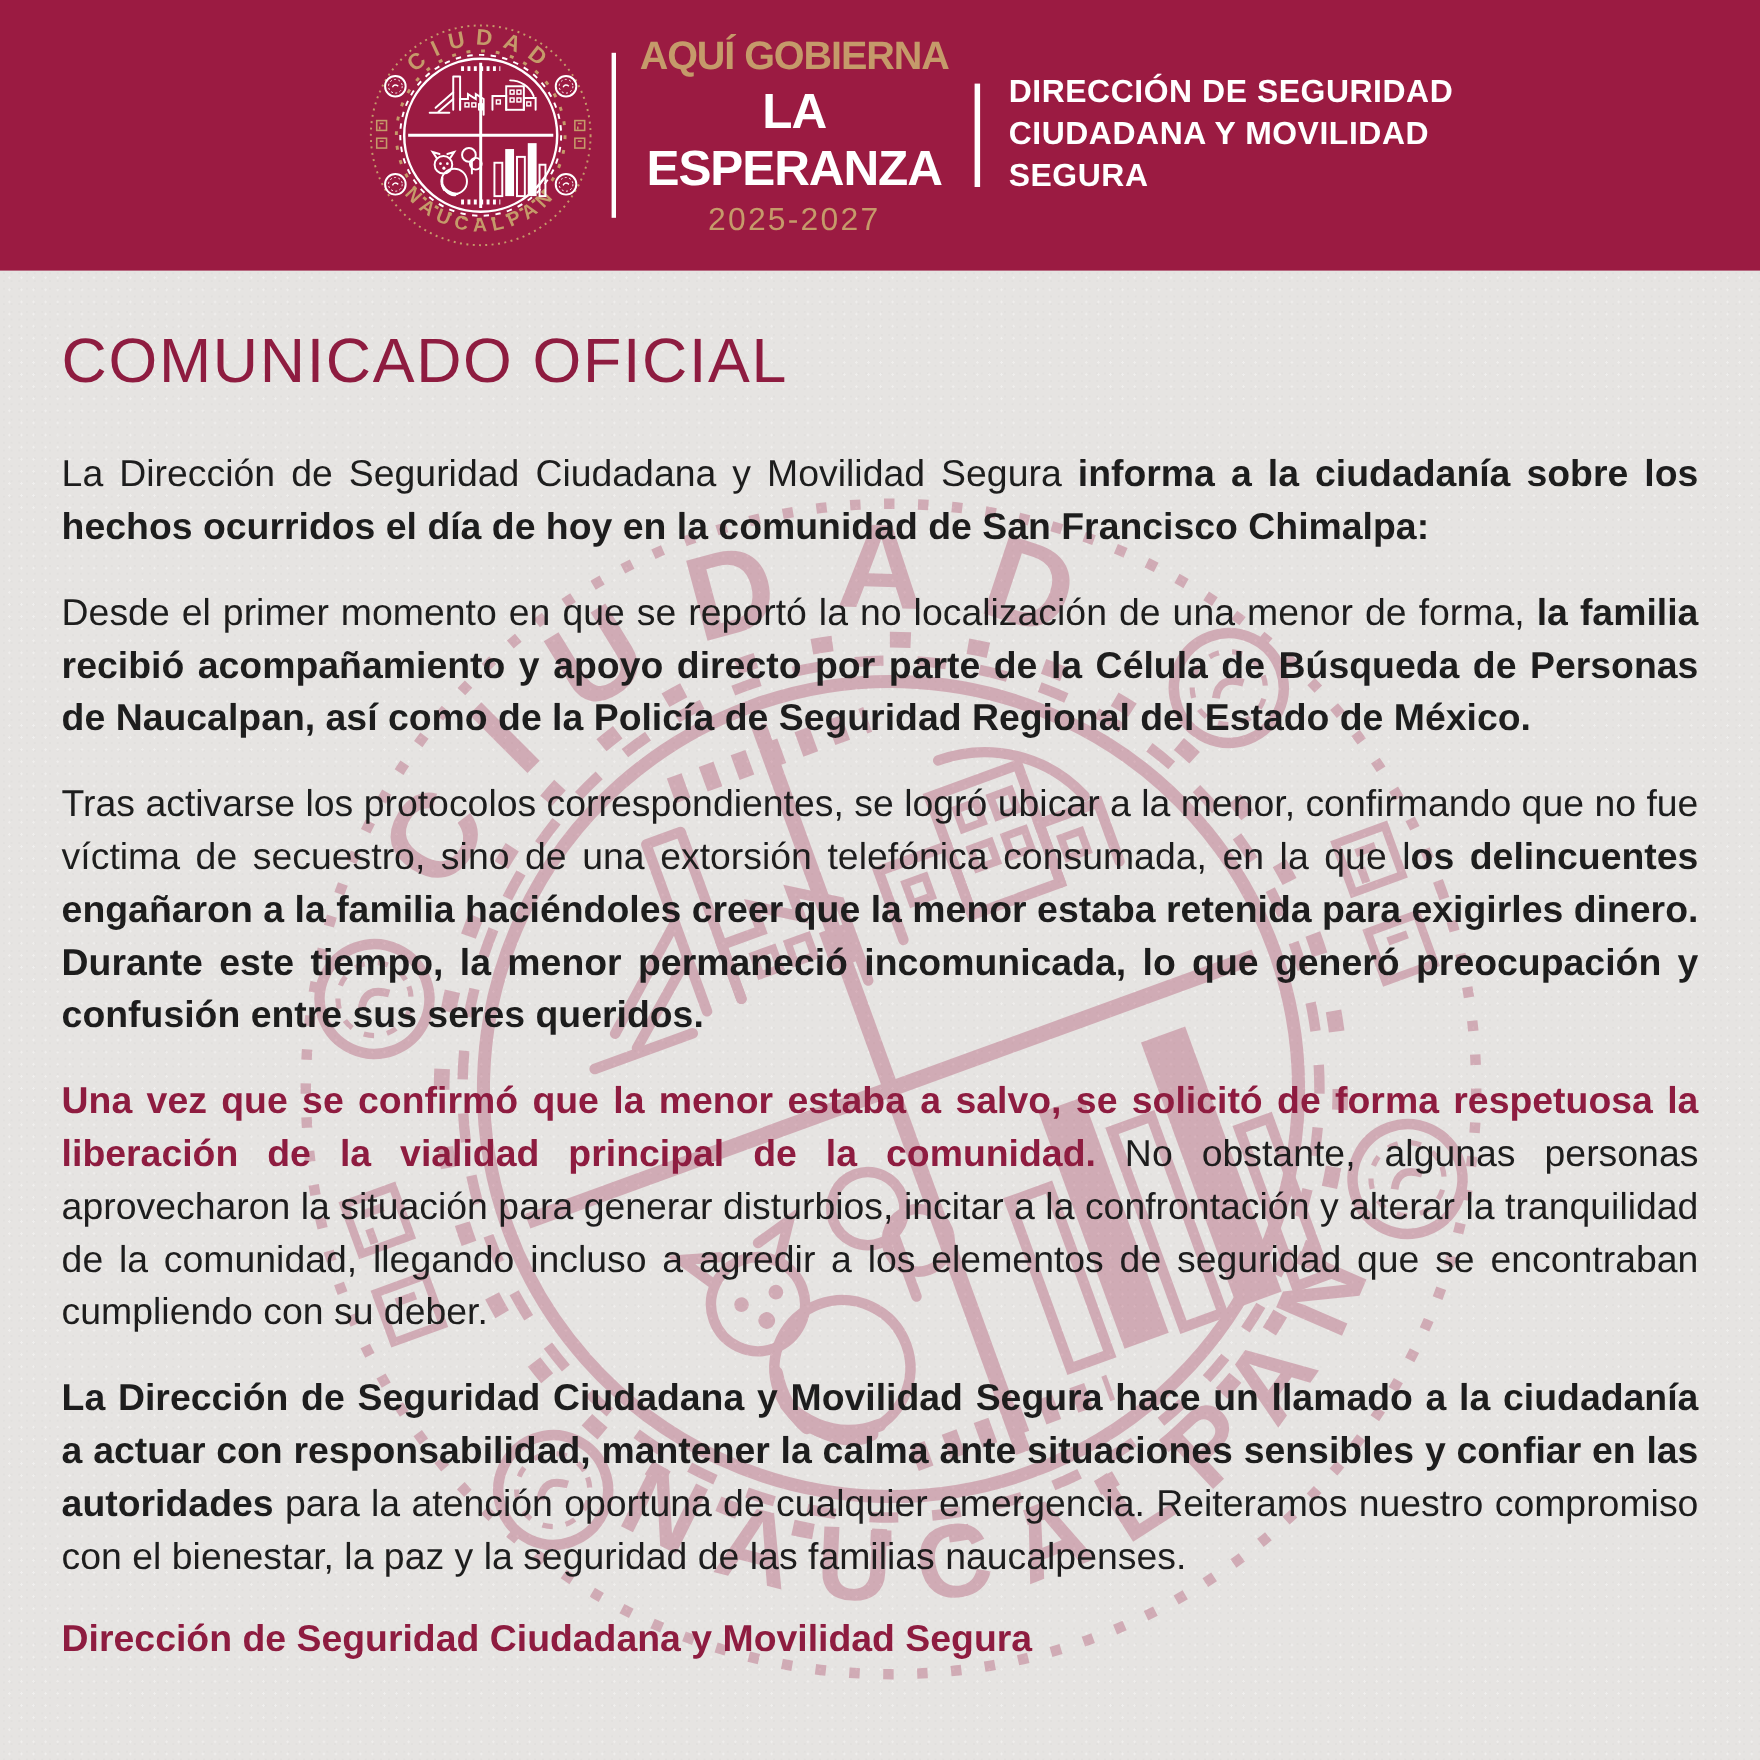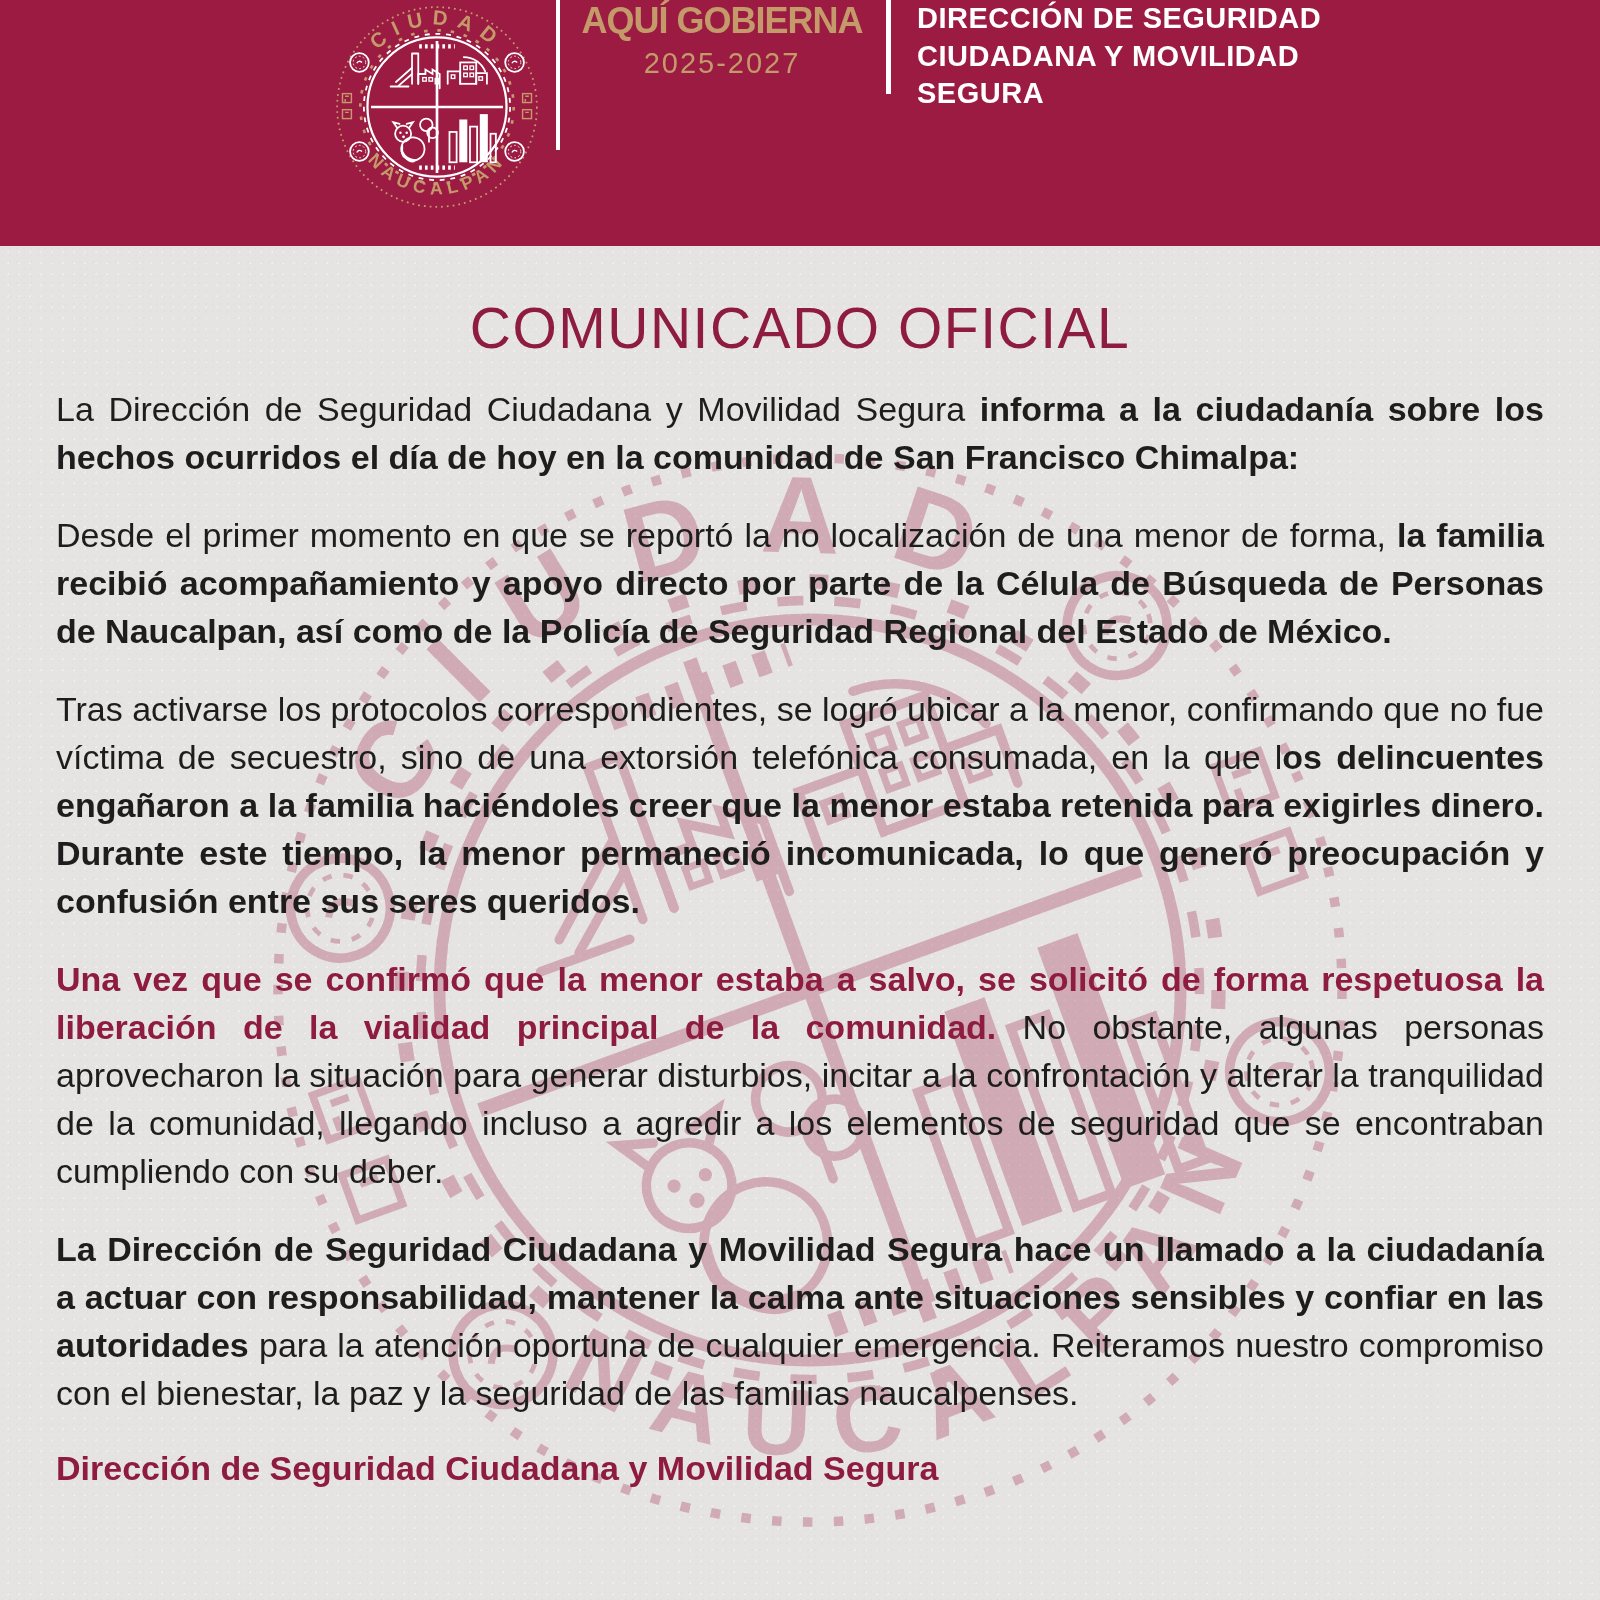"AQUÍ GOBIERNA" .banner { align-items: none -> center }
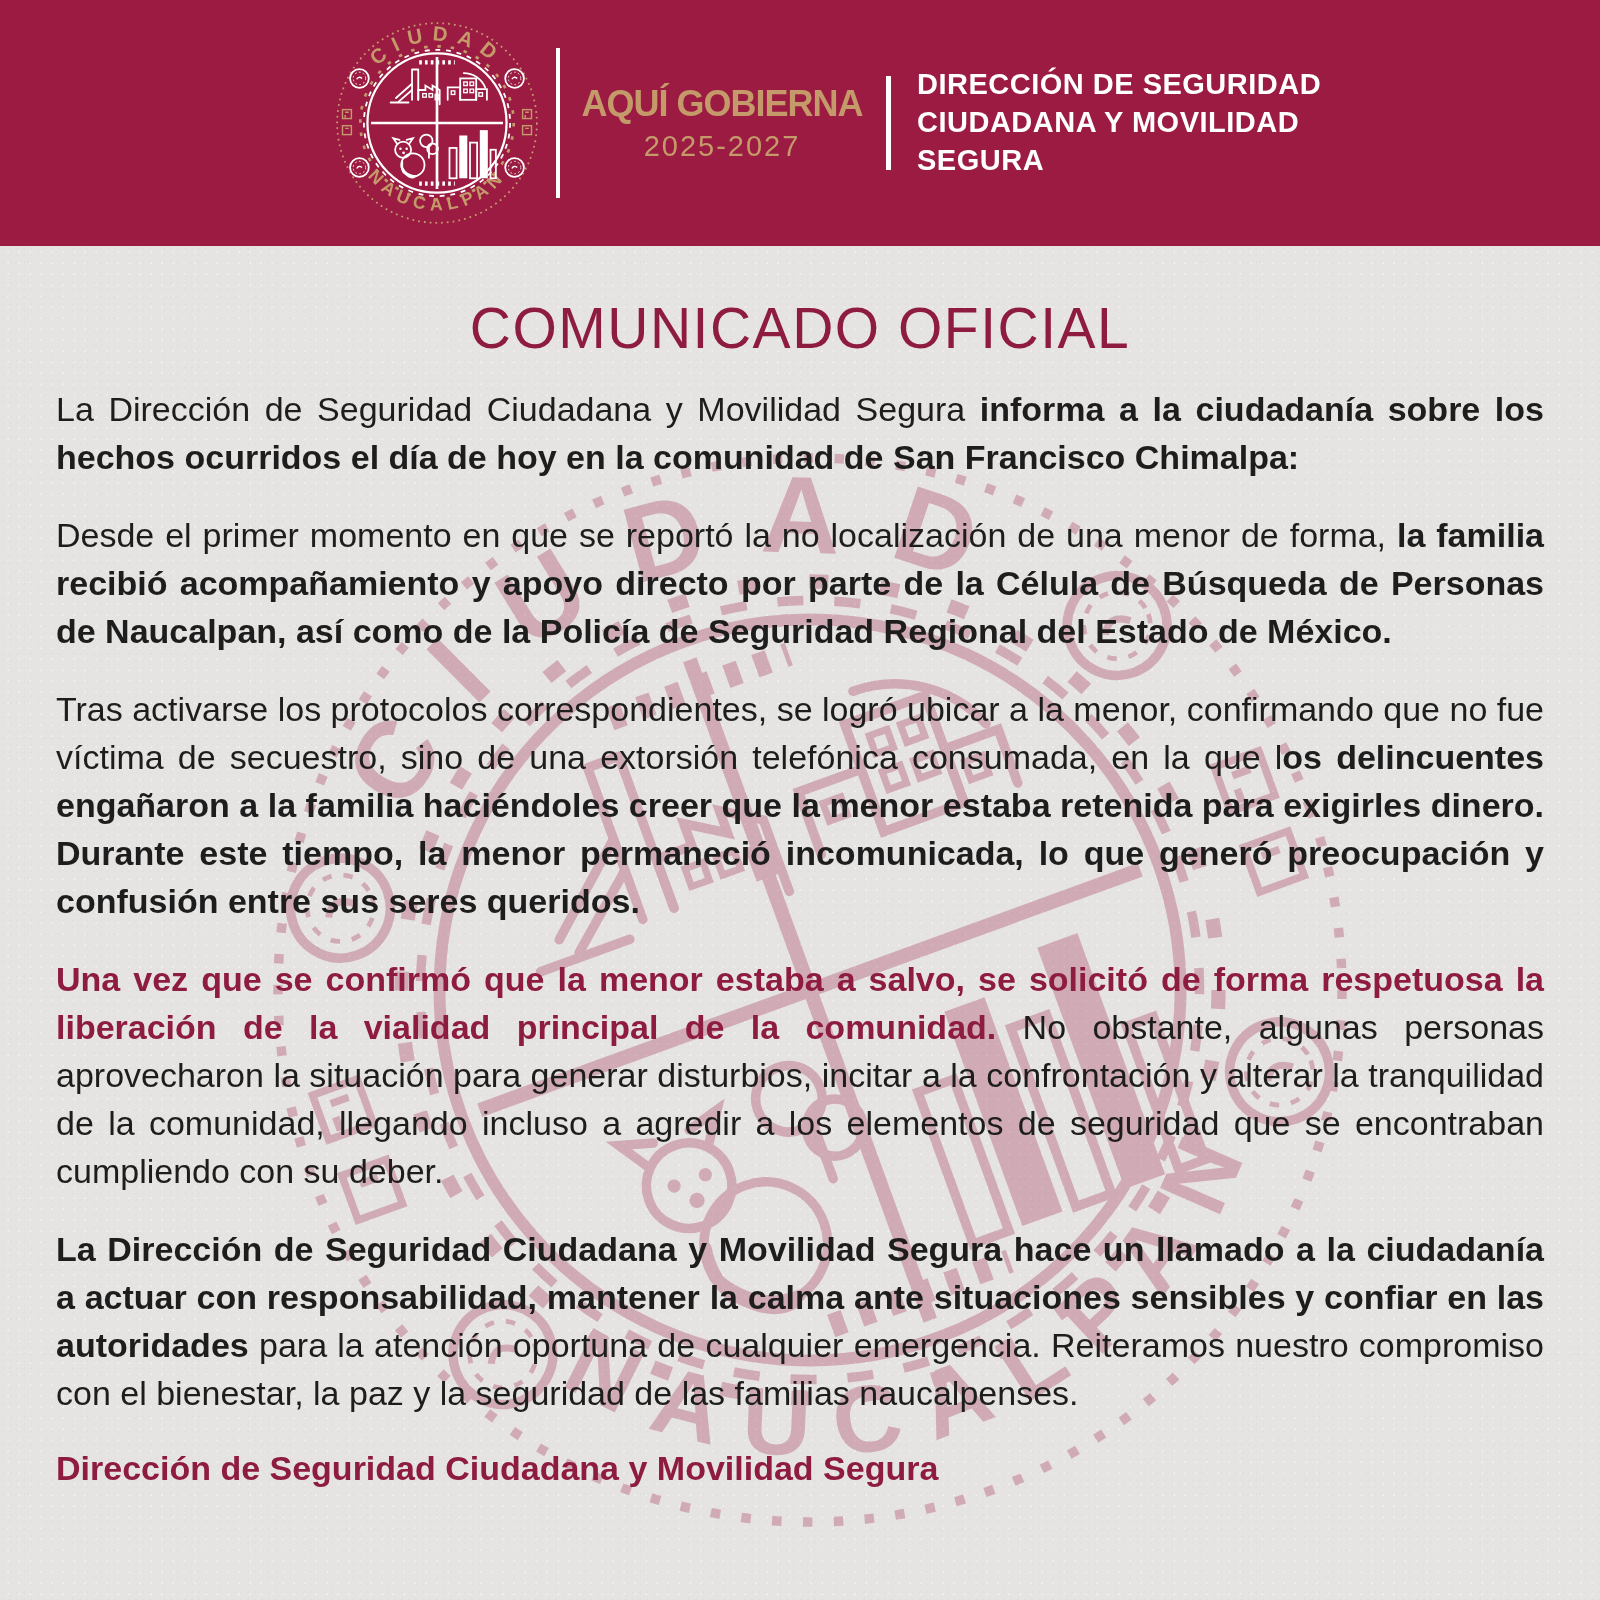"LA ESPERANZA" div.slogan-line2 { html: none -> <div>LA ESPERANZA</div> }
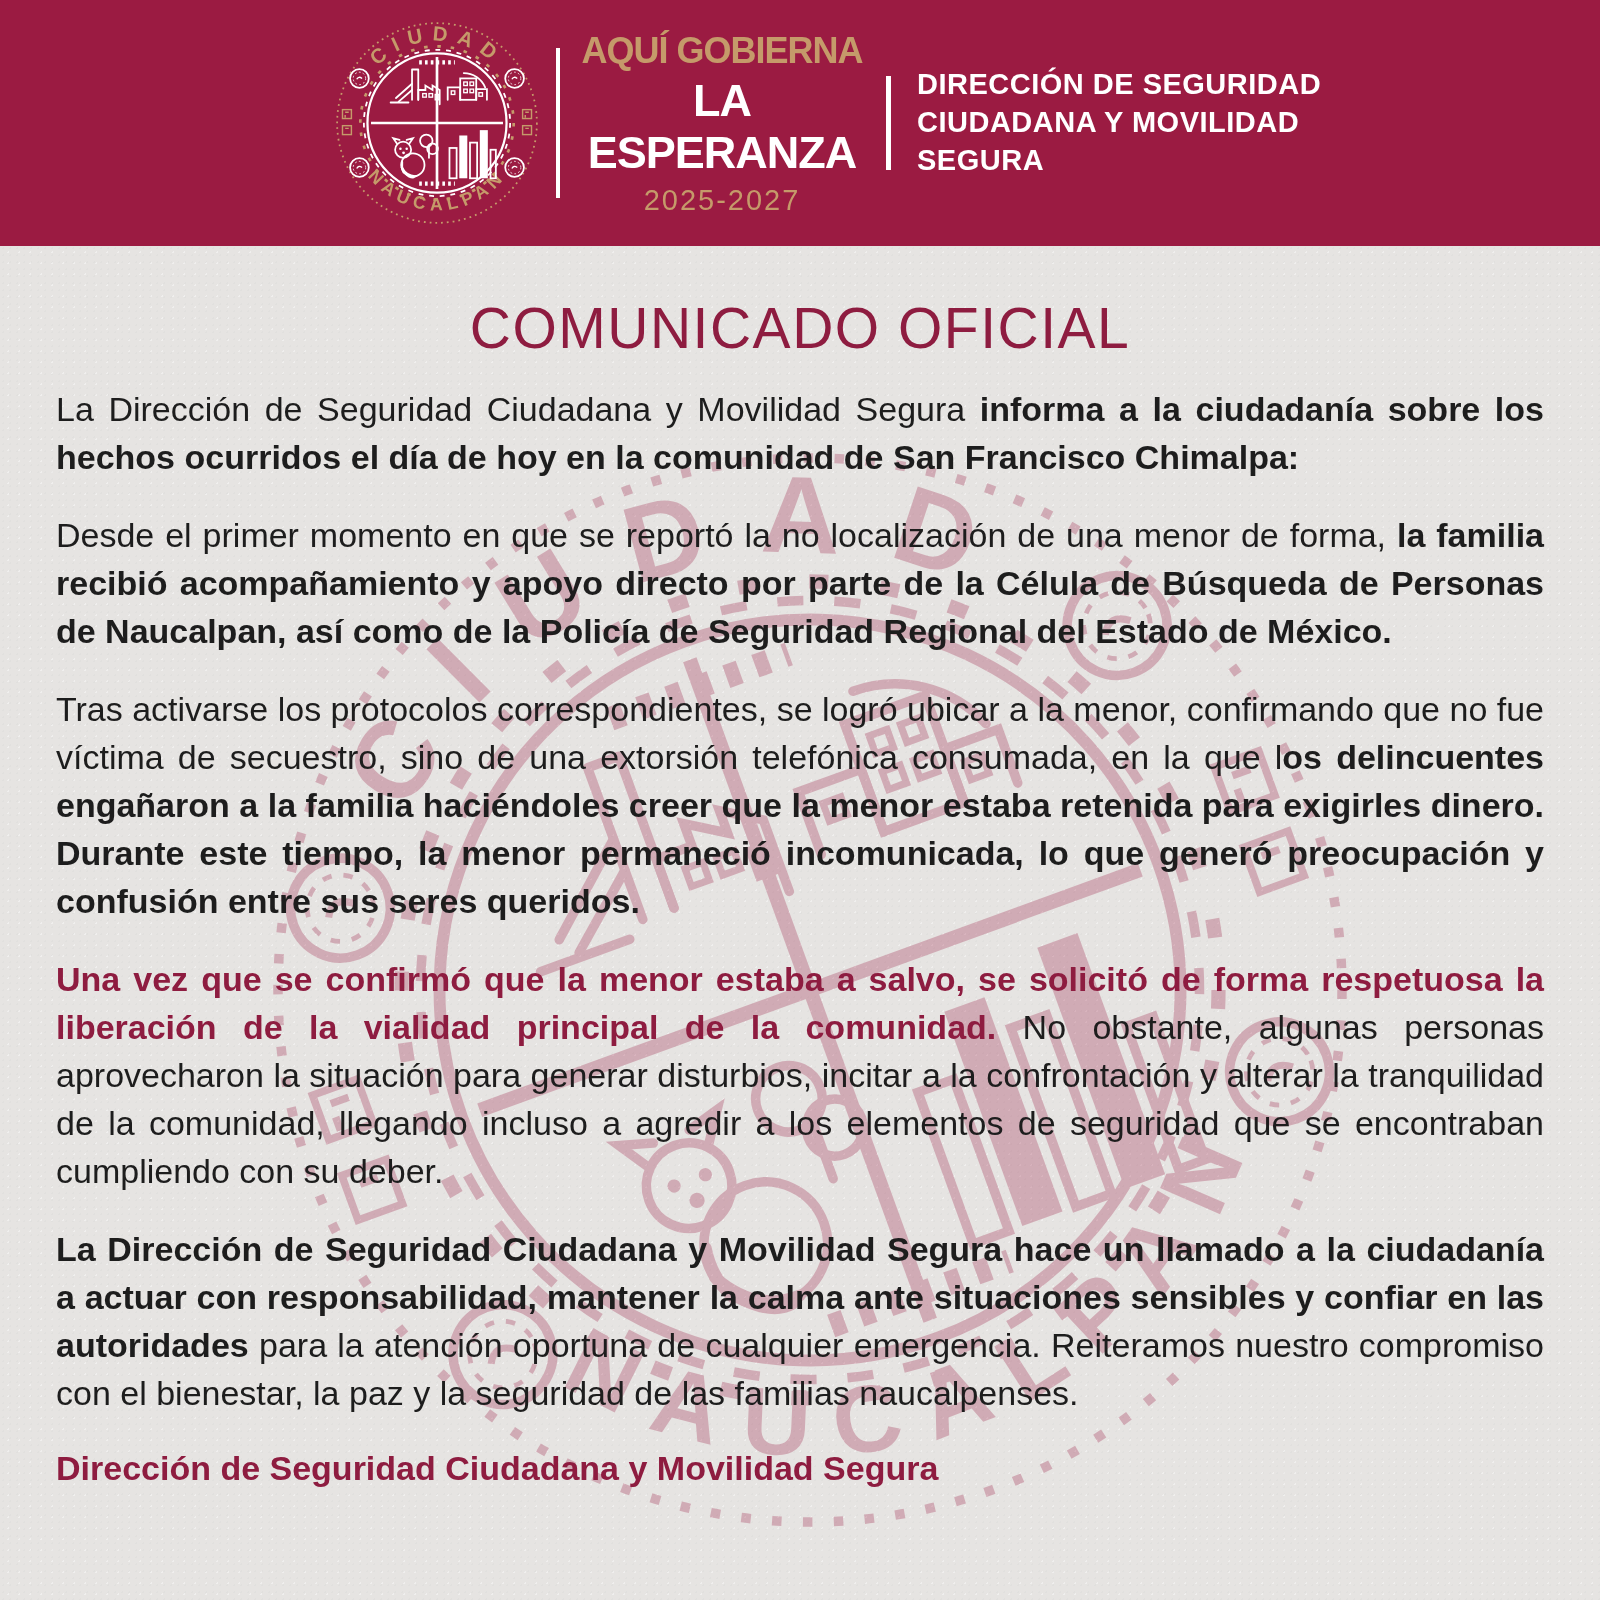"COMUNICADO OFICIAL" .title { margin: 54px 0 28px -> 54px 0 50px; text-align: center -> none }
